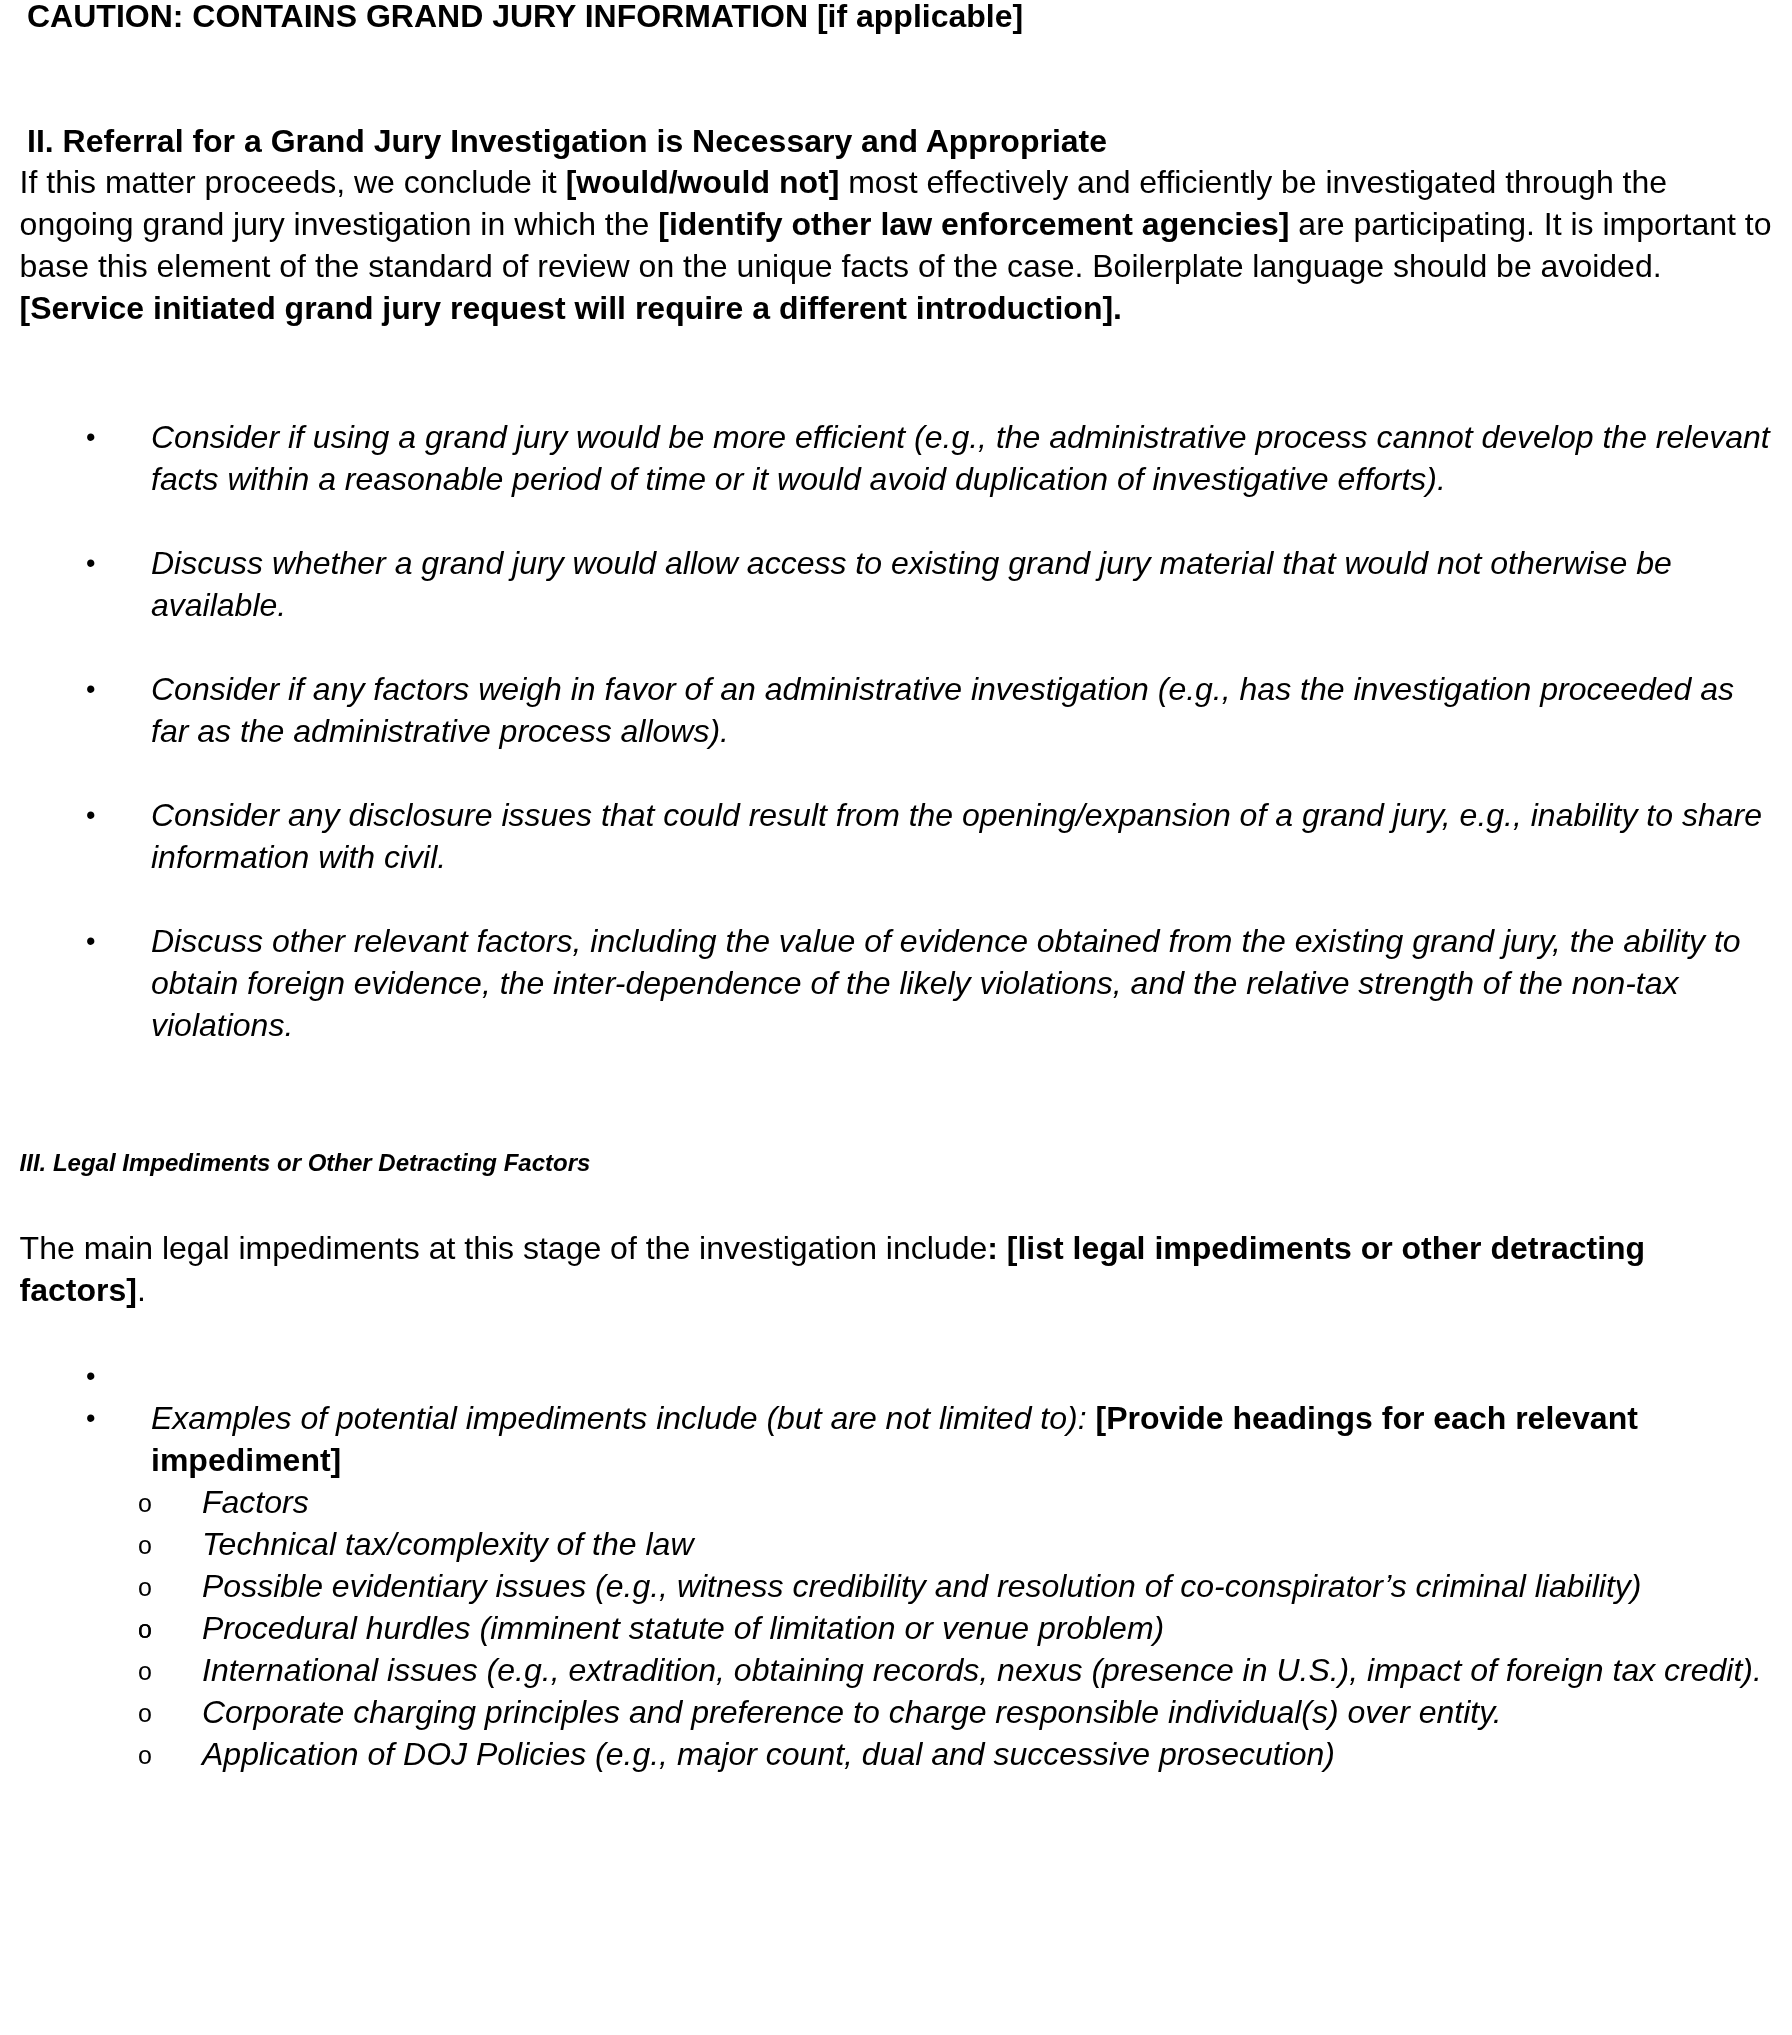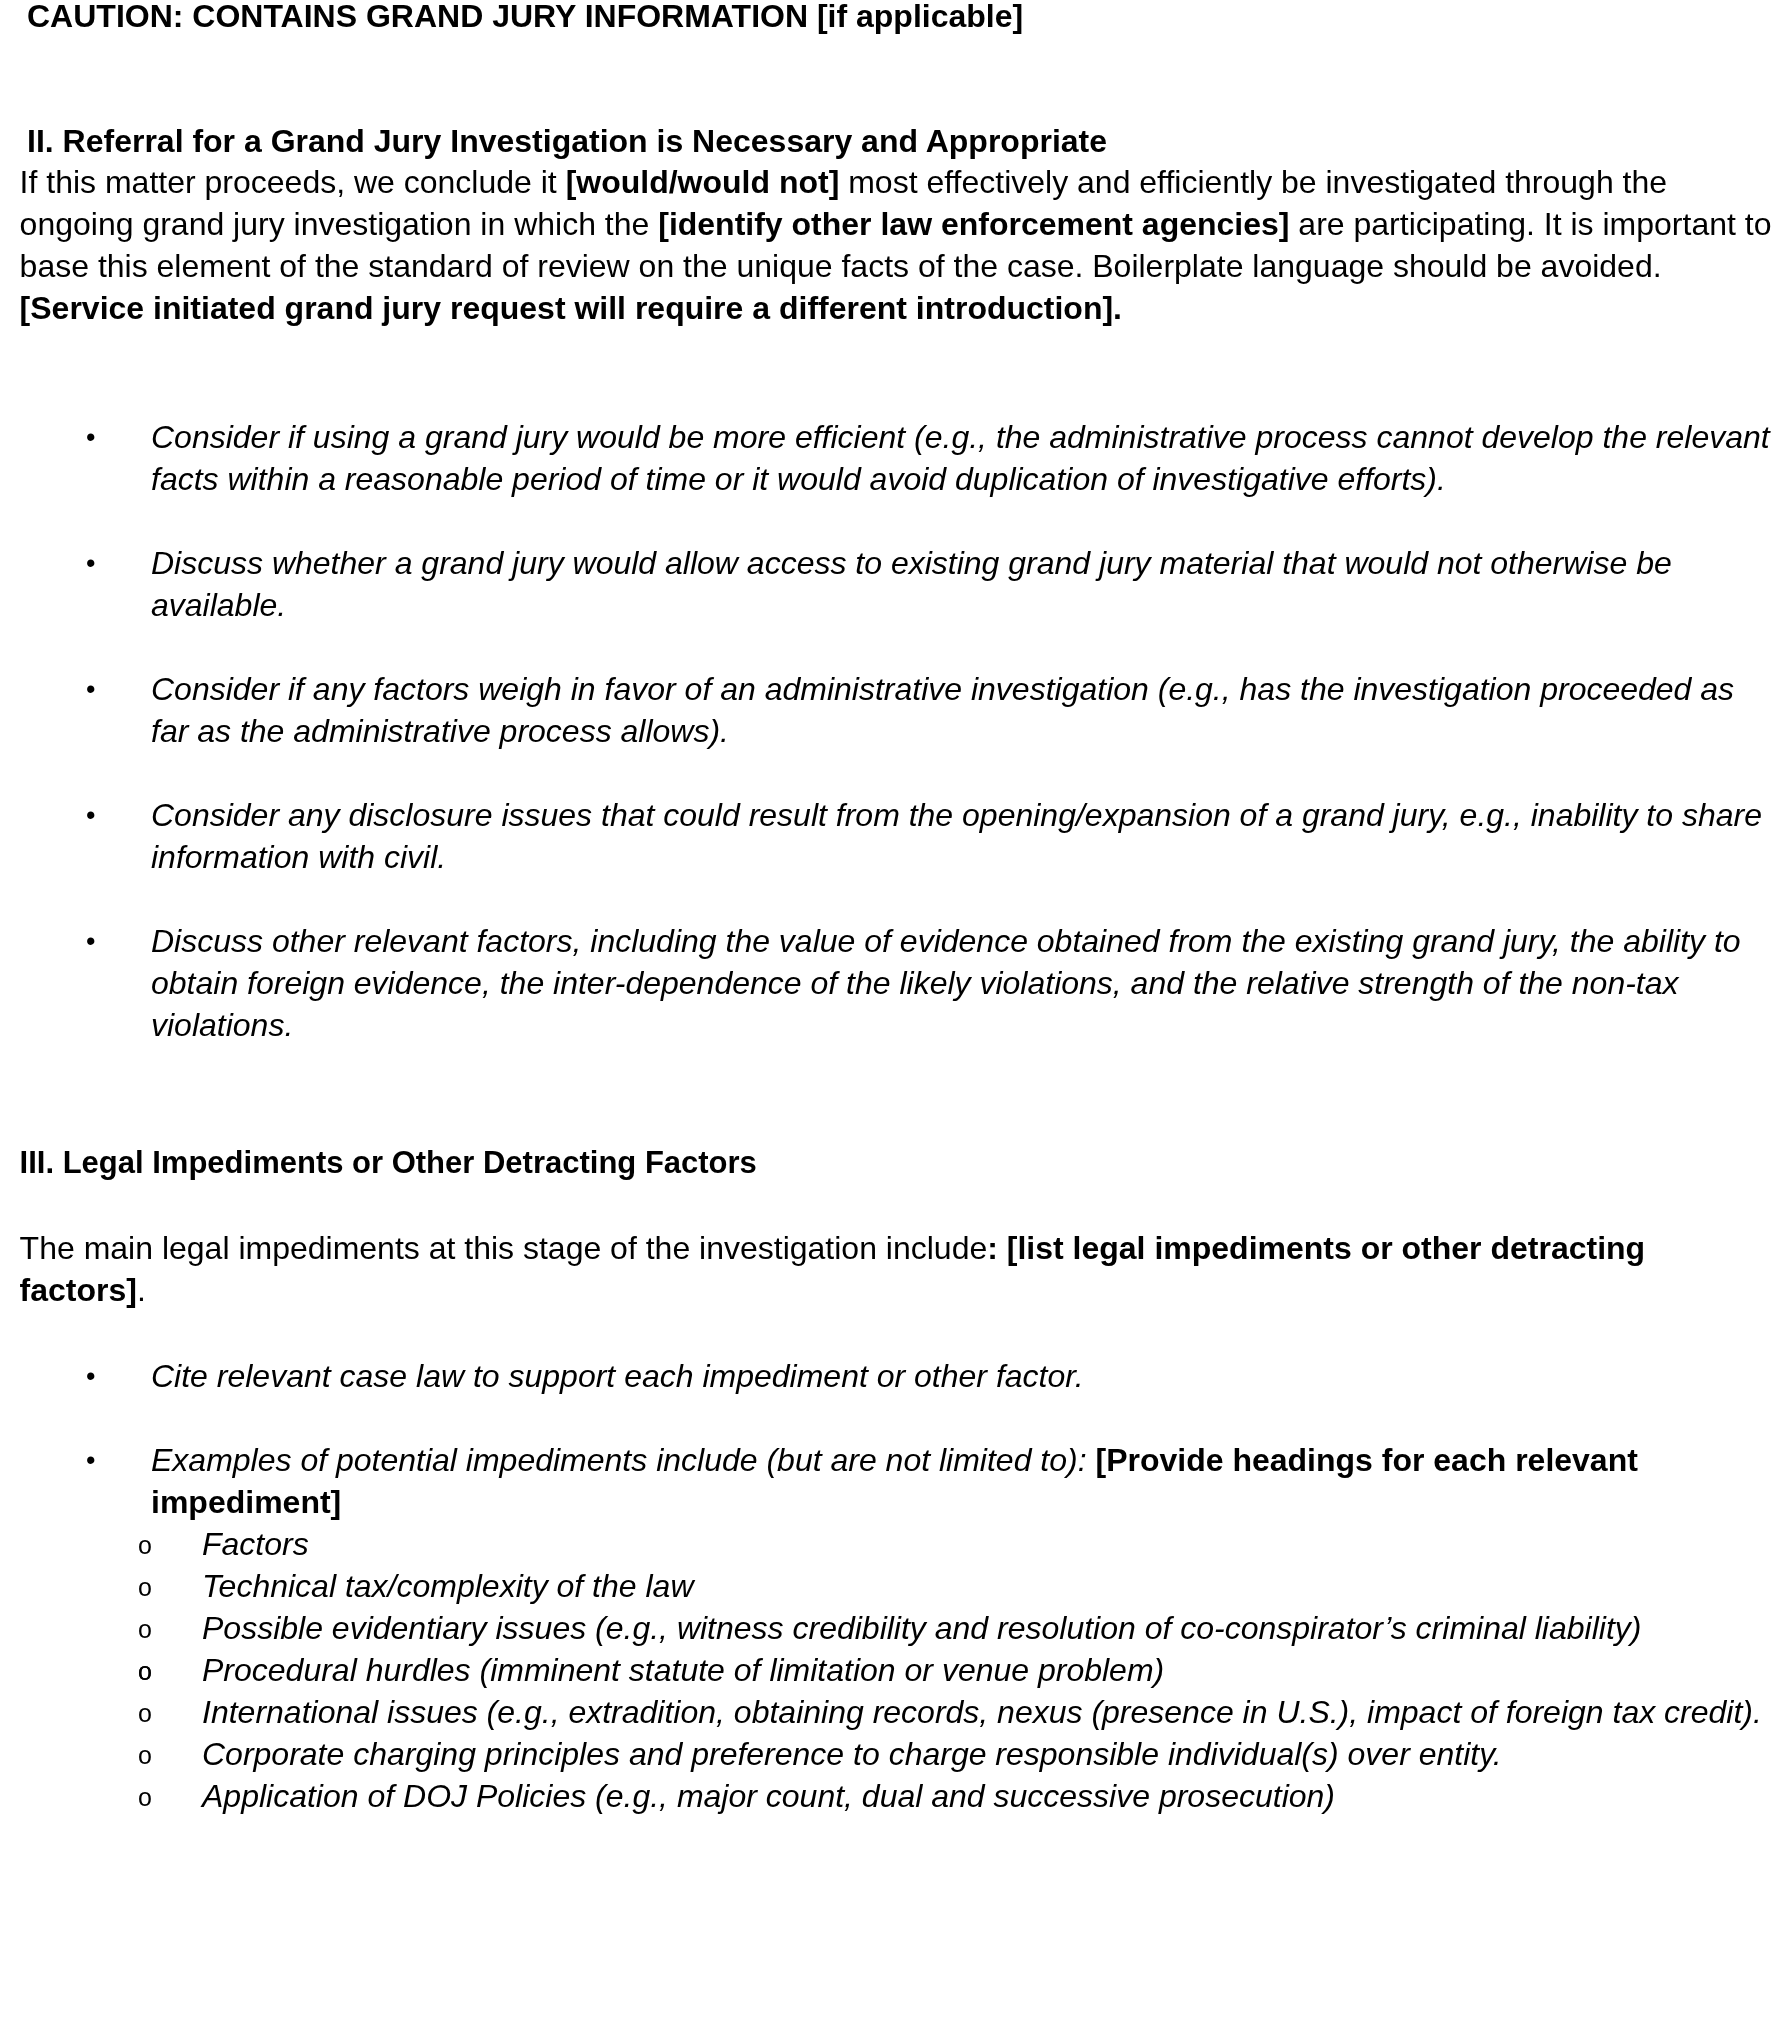"III. Legal Impediments or Other" .h3 { font-size: 31px -> 24px; font-style: none -> italic }
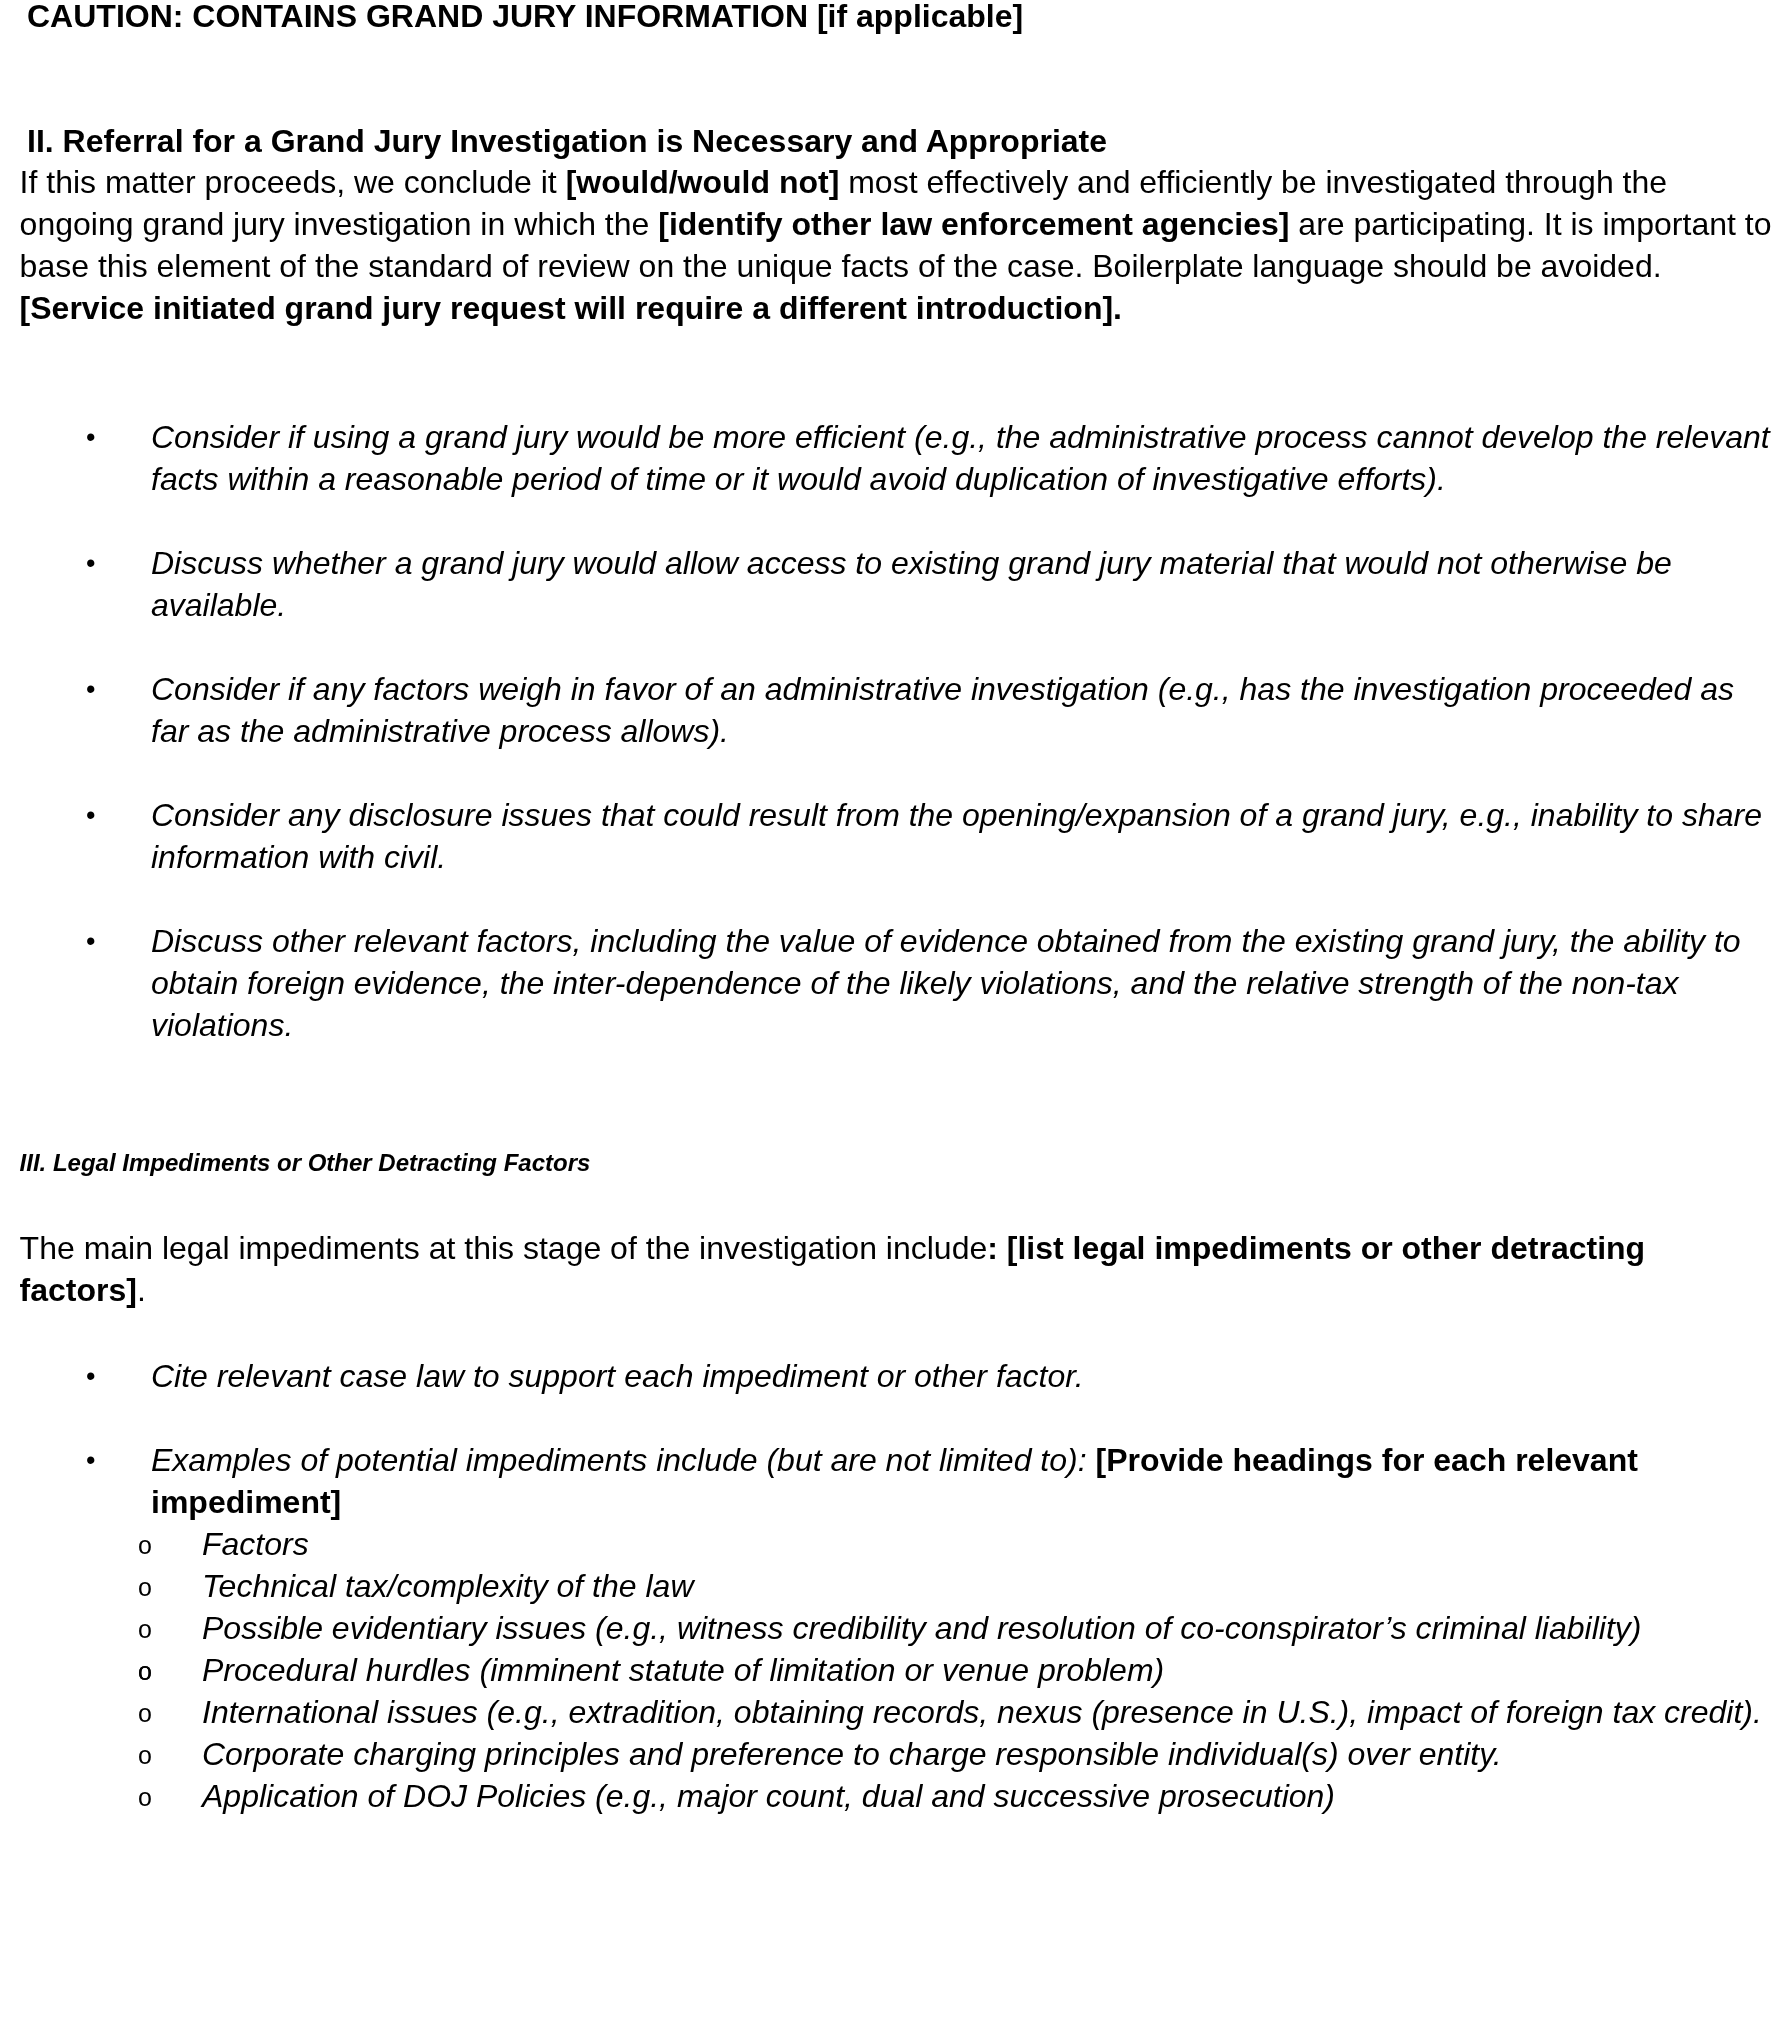"Cite relevant case law to" span { html: <span>Cite relevant case law to support each impediment or other factor.</span> -> none }
